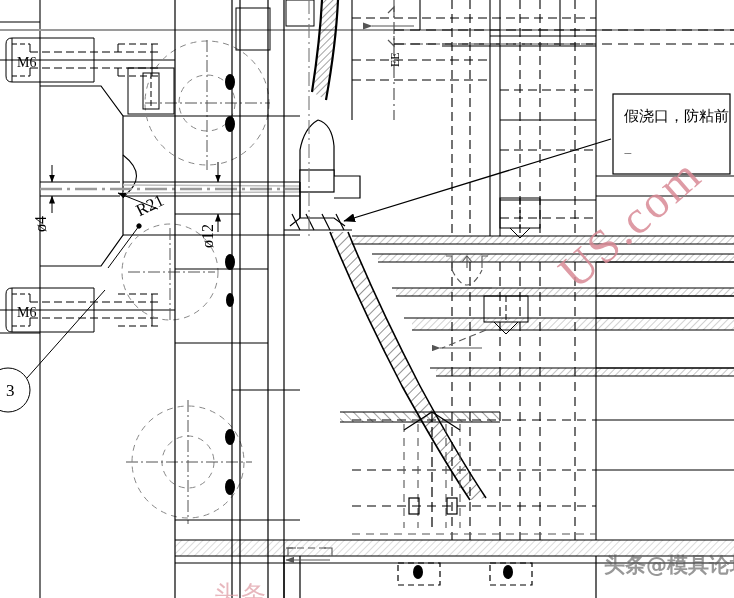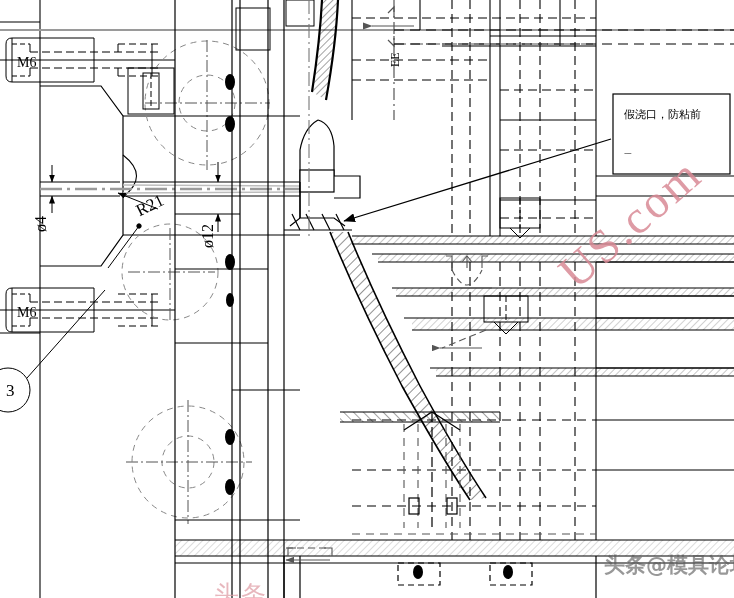"假浇口，防粘前" #note-main { font-size: 11px -> 15px }
